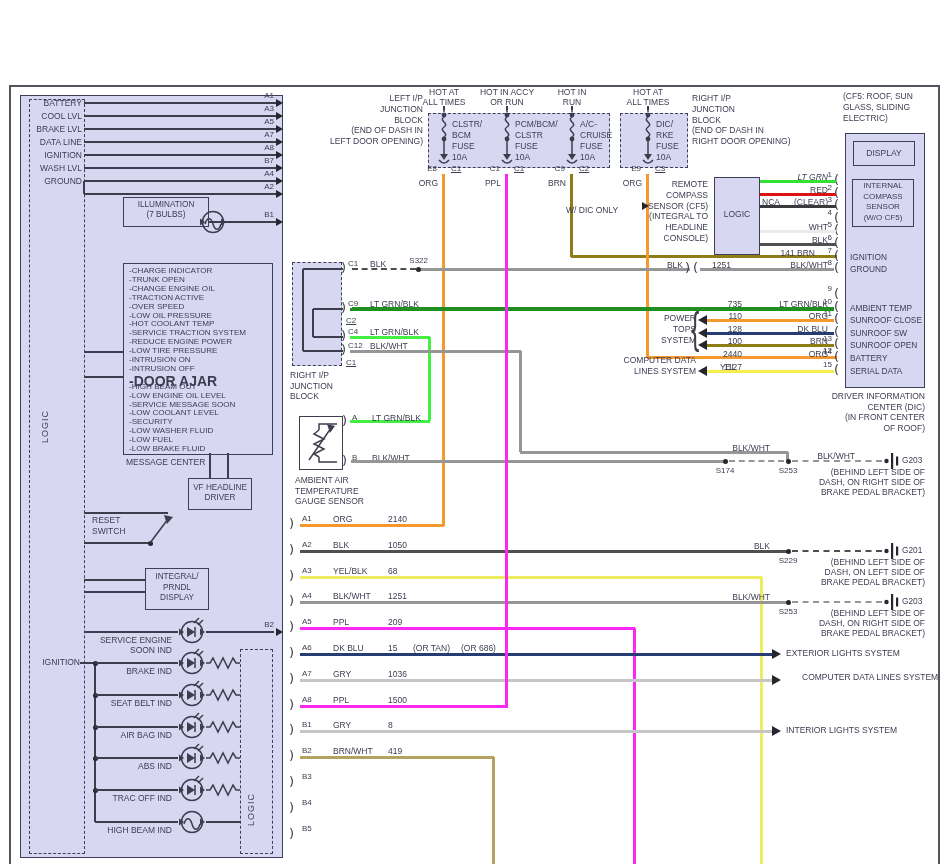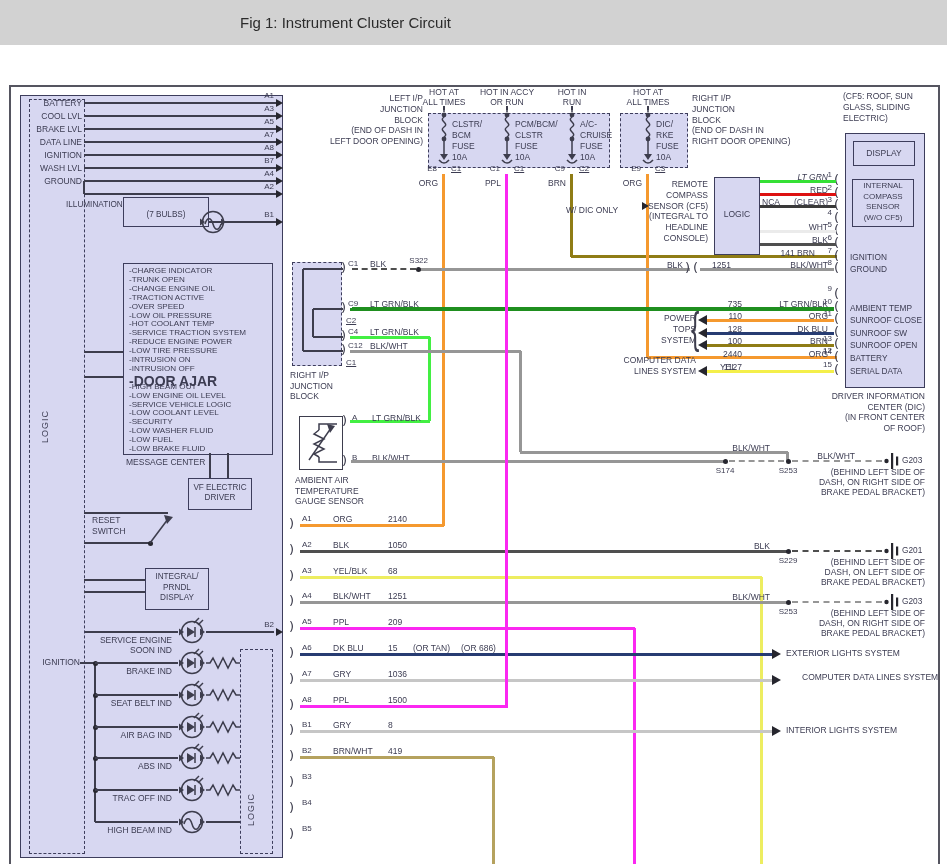"Fig 1: Instrument Cluster Circuit" div.hdr { html: <div> <span>Fig 1: Instrument Cluster Circuit</span> </div> -> none }
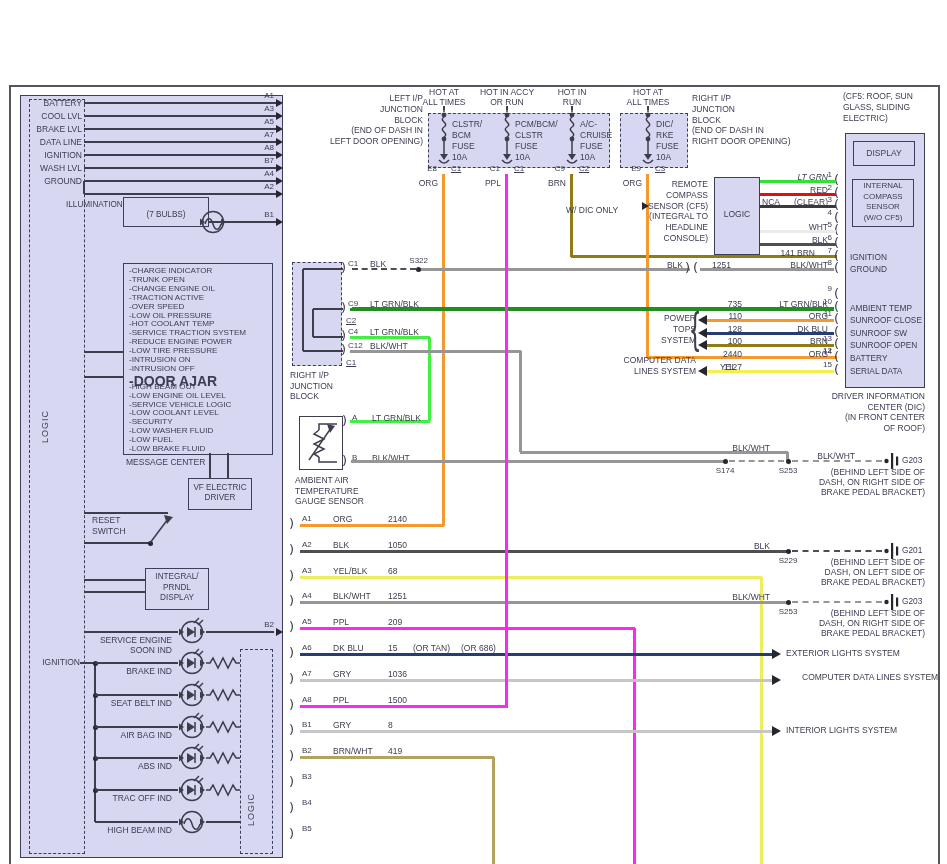"ILLUMINATION" div.lbl { text-align: none -> center }
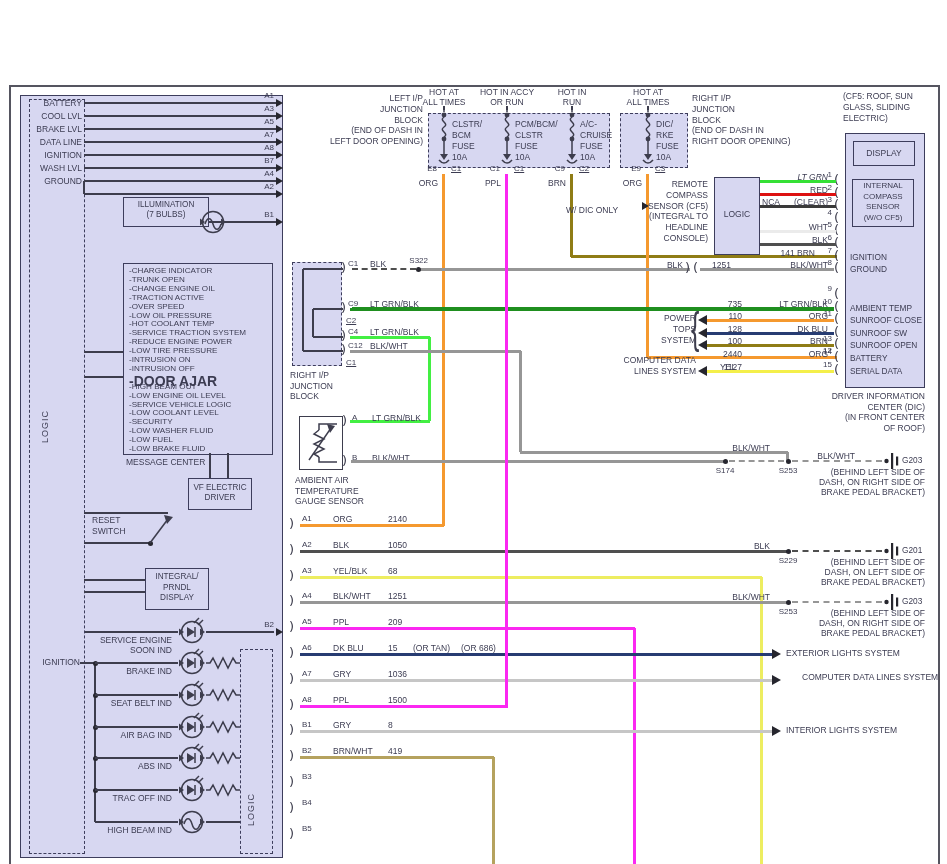"-SERVICE VEHICLE LOGIC" div.lbl { text: VEHICLE LOGIC -> MESSAGE SOON }
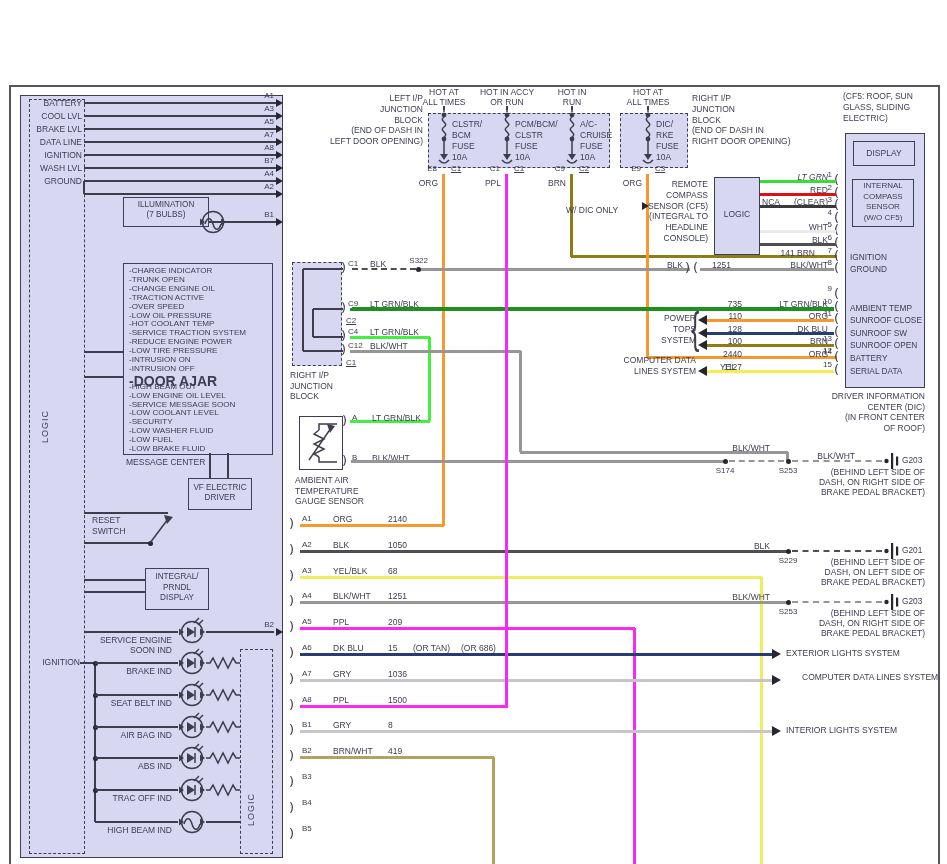"VF ELECTRIC" div.lbl { text: ELECTRIC -> HEADLINE }
